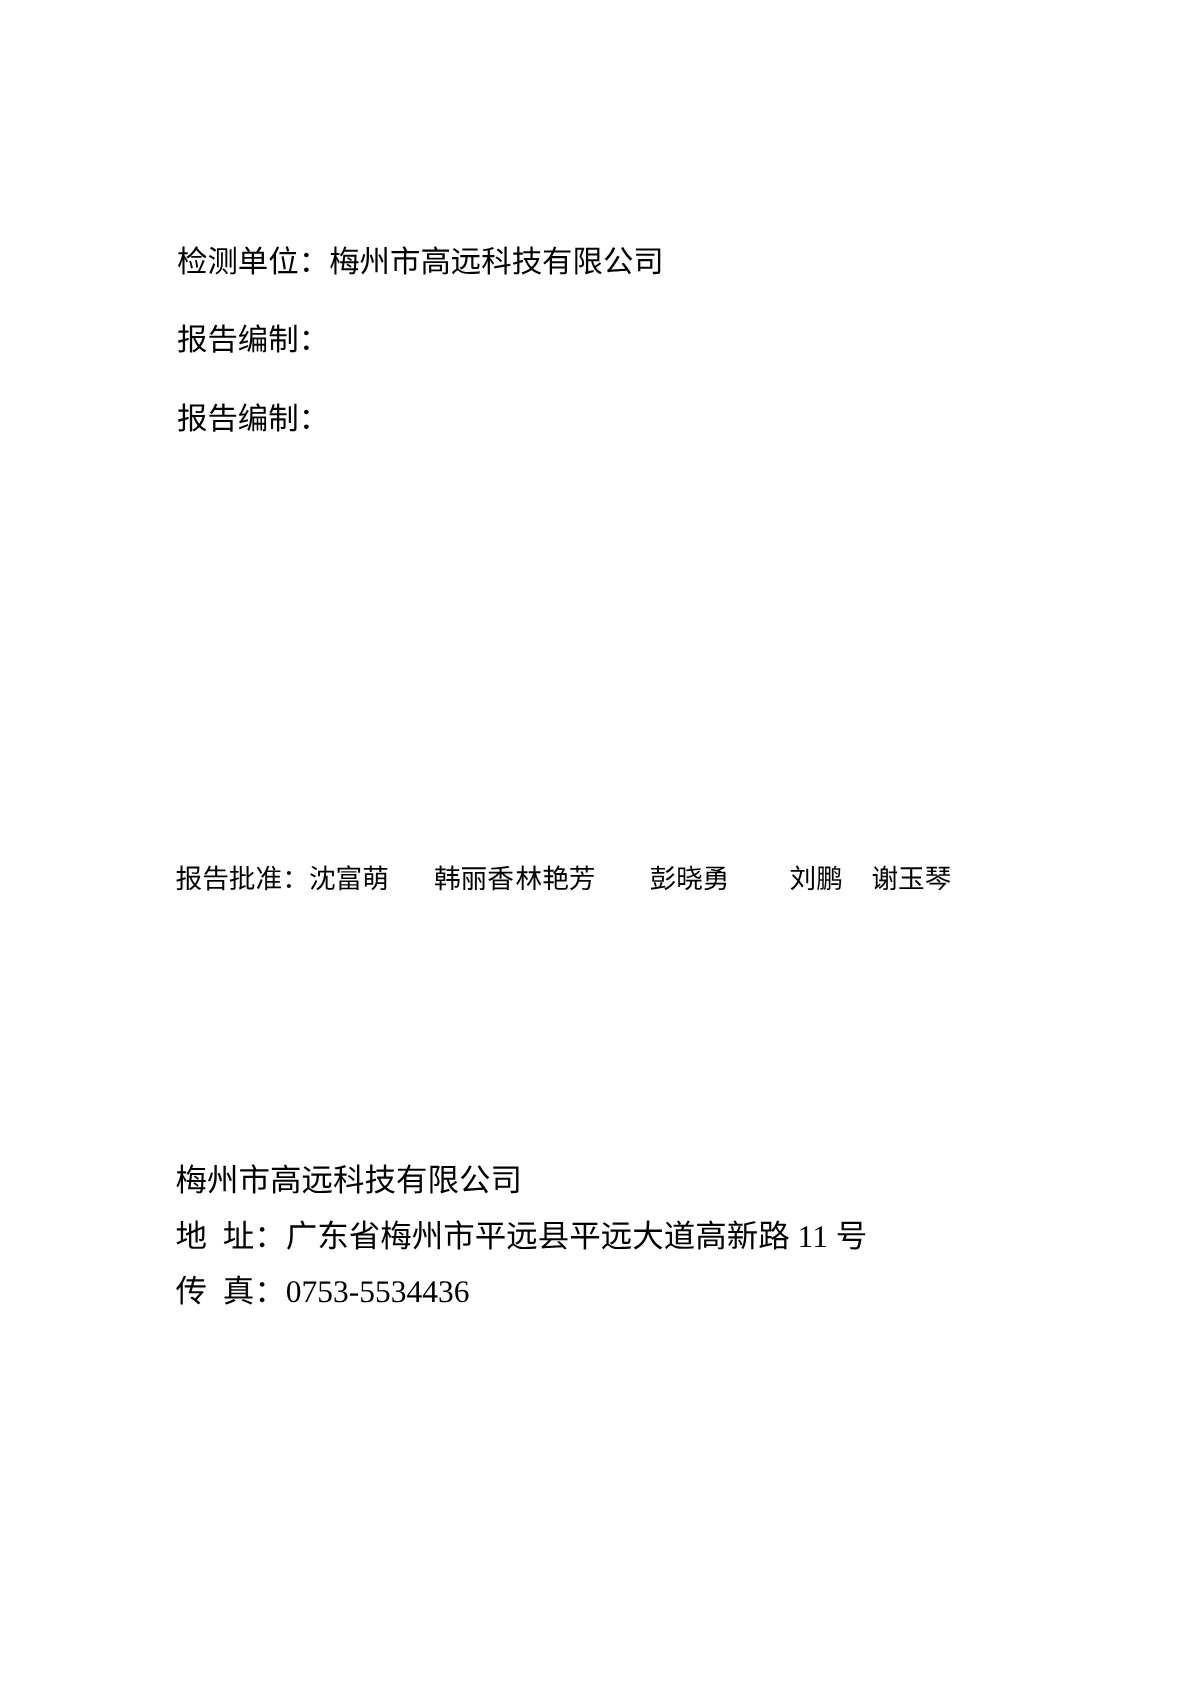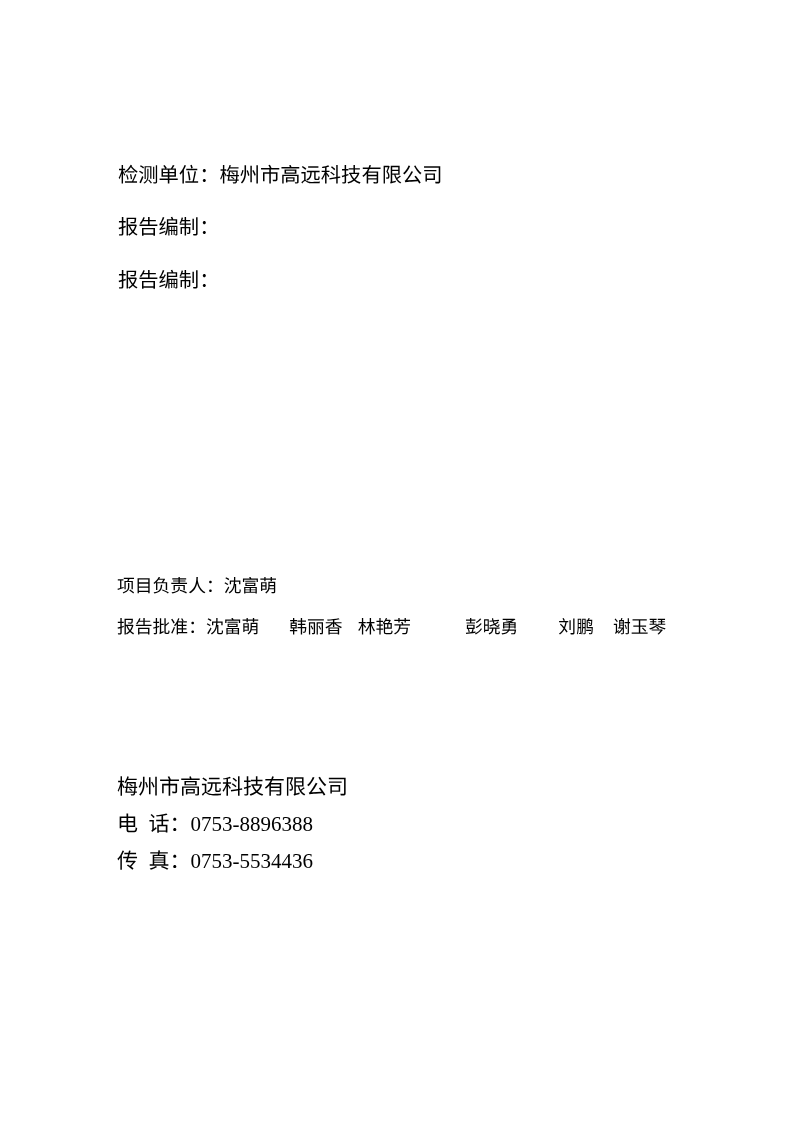"项目负责人：沈富萌" p { html: <p><span>项目负责人：</span><span>沈富萌</span></p> -> none }
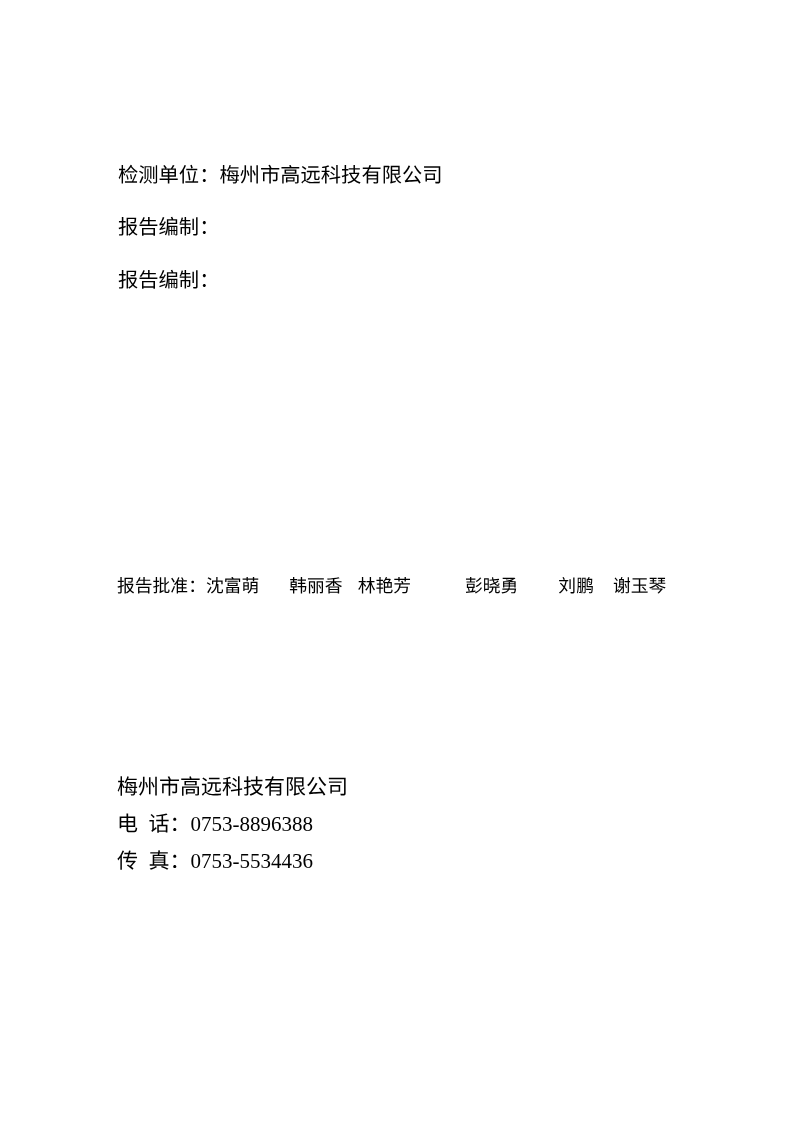"韩丽香" .gap-small { margin-right: 15px -> 1px }
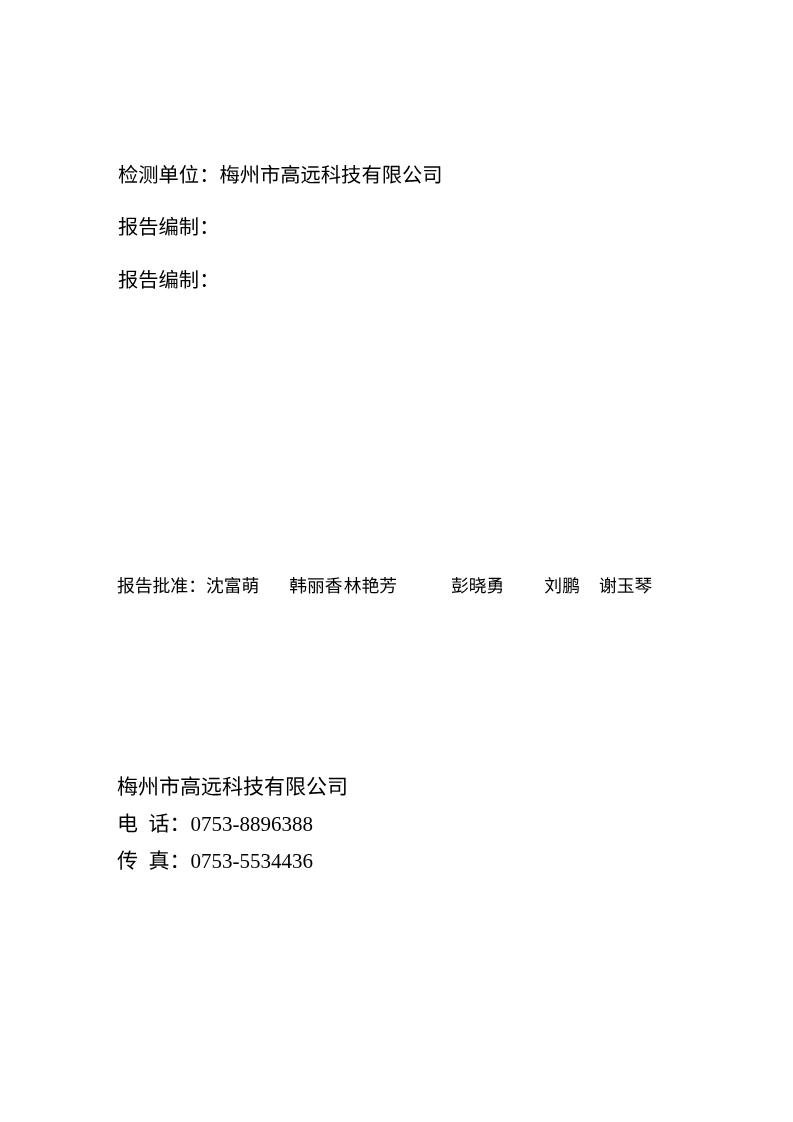"林艳芳" .gap-xwide { margin-right: 33px -> 15px }
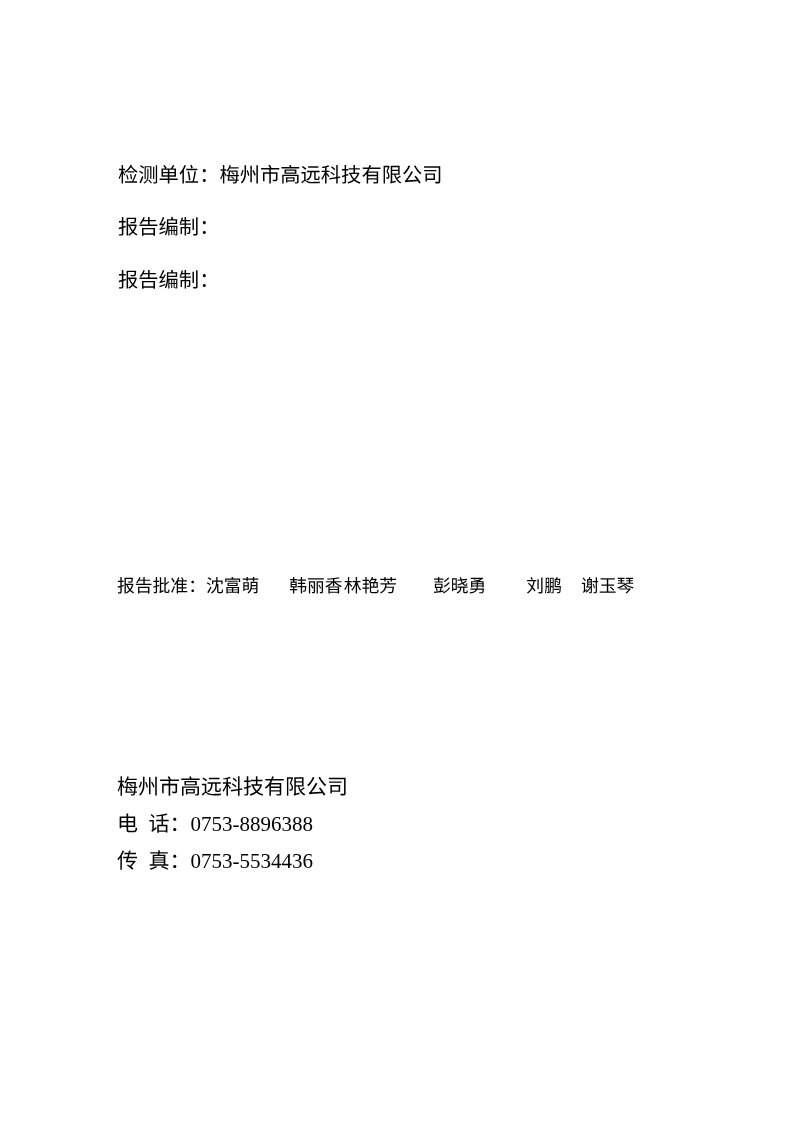"地 址：广东省梅州市平远县平远大道高新路 11 号" p { html: none -> <p><span>地 址：</span><span>广东省梅州市平远县平远大道高新路 11 号</span></p> }
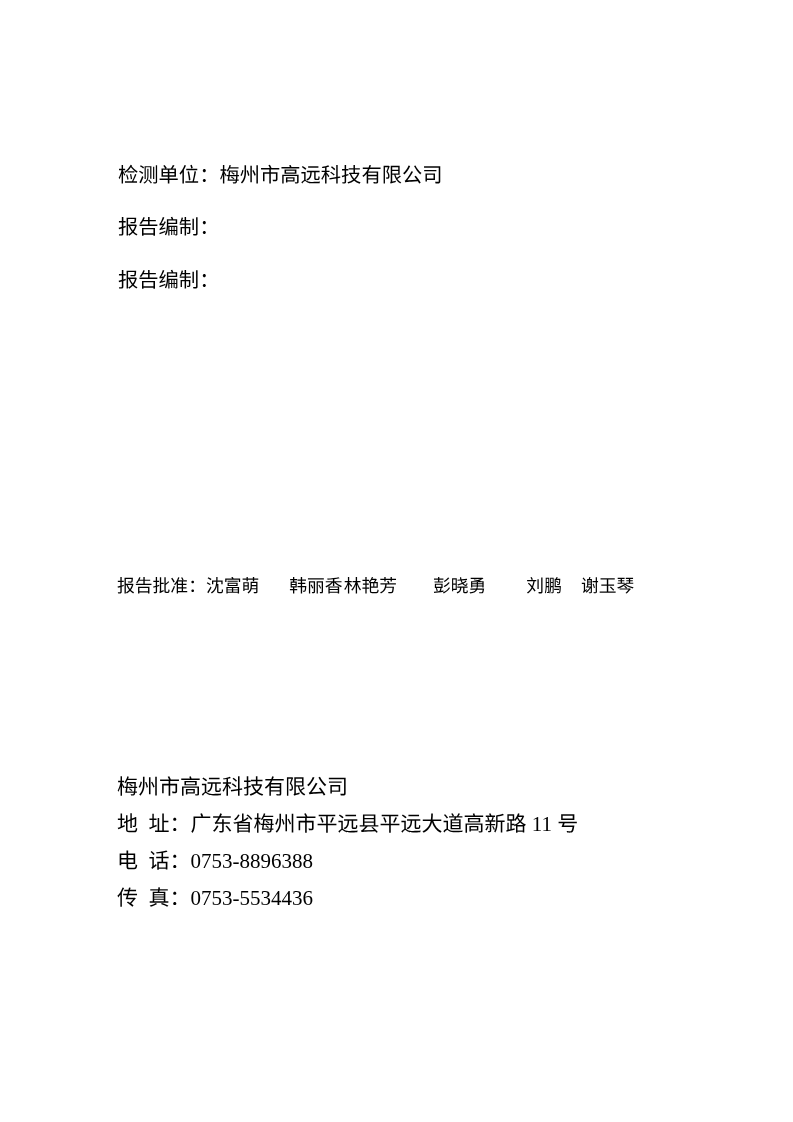"电 话：0753-8896388" p { html: <p><span>电 话：</span><span>0753-8896388</span></p> -> none }
